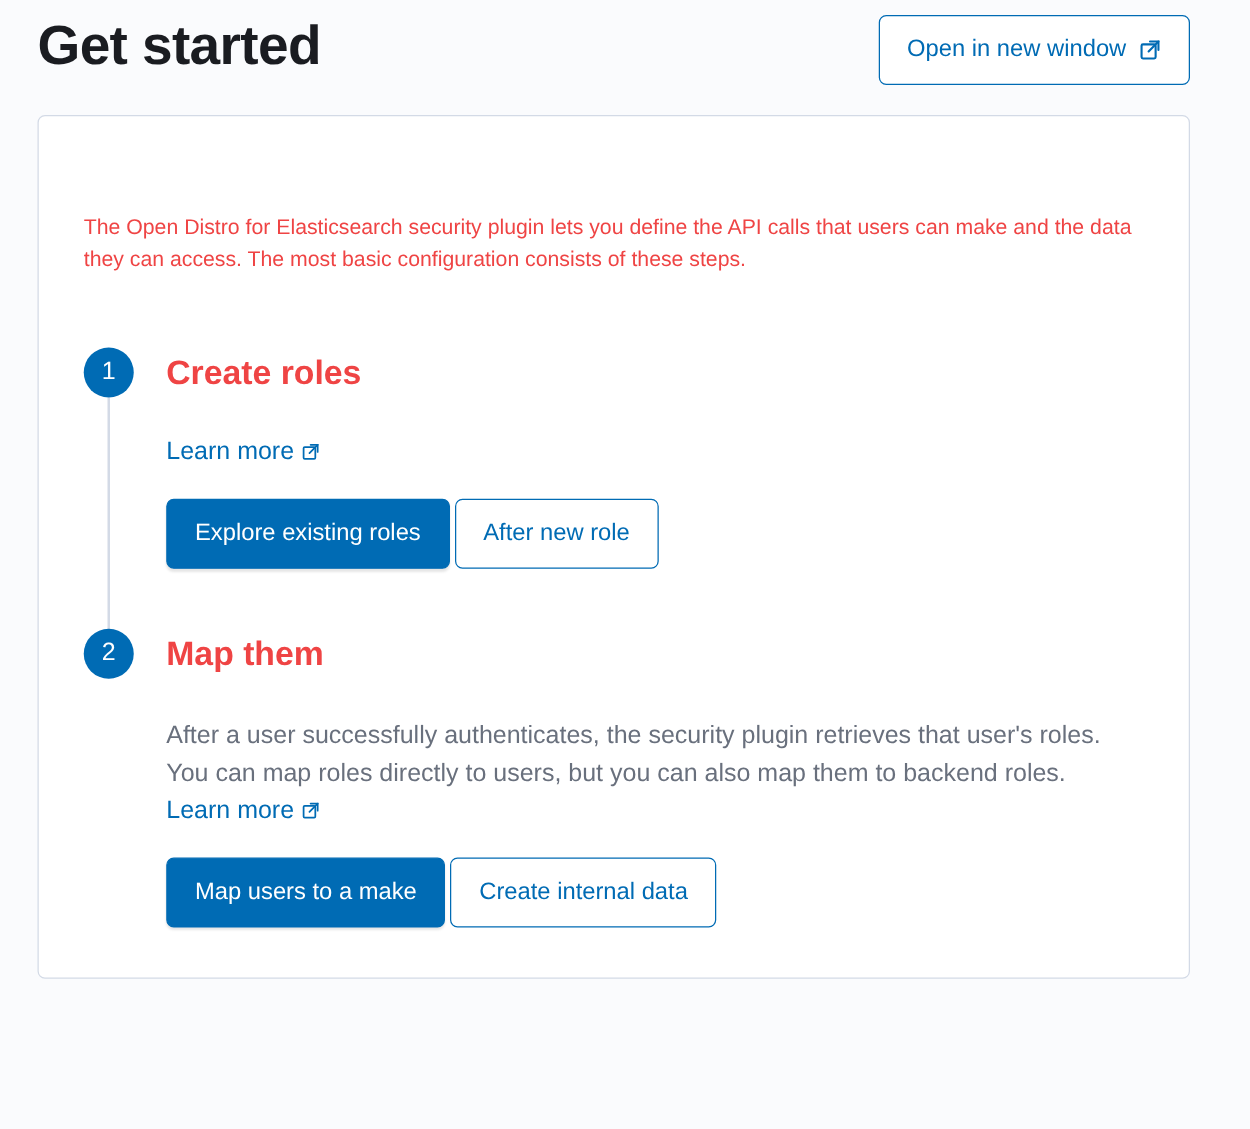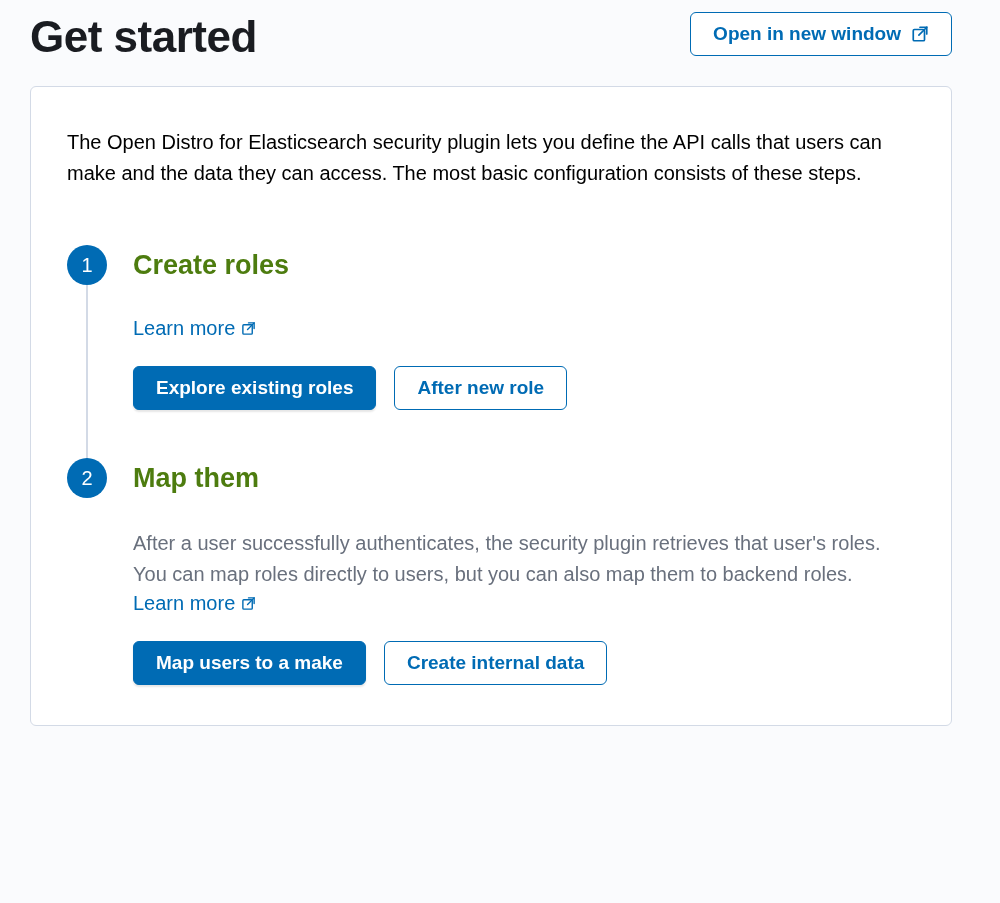"Open in new window" .btn { font-weight: 700 -> 400; height: 44px -> 56px }
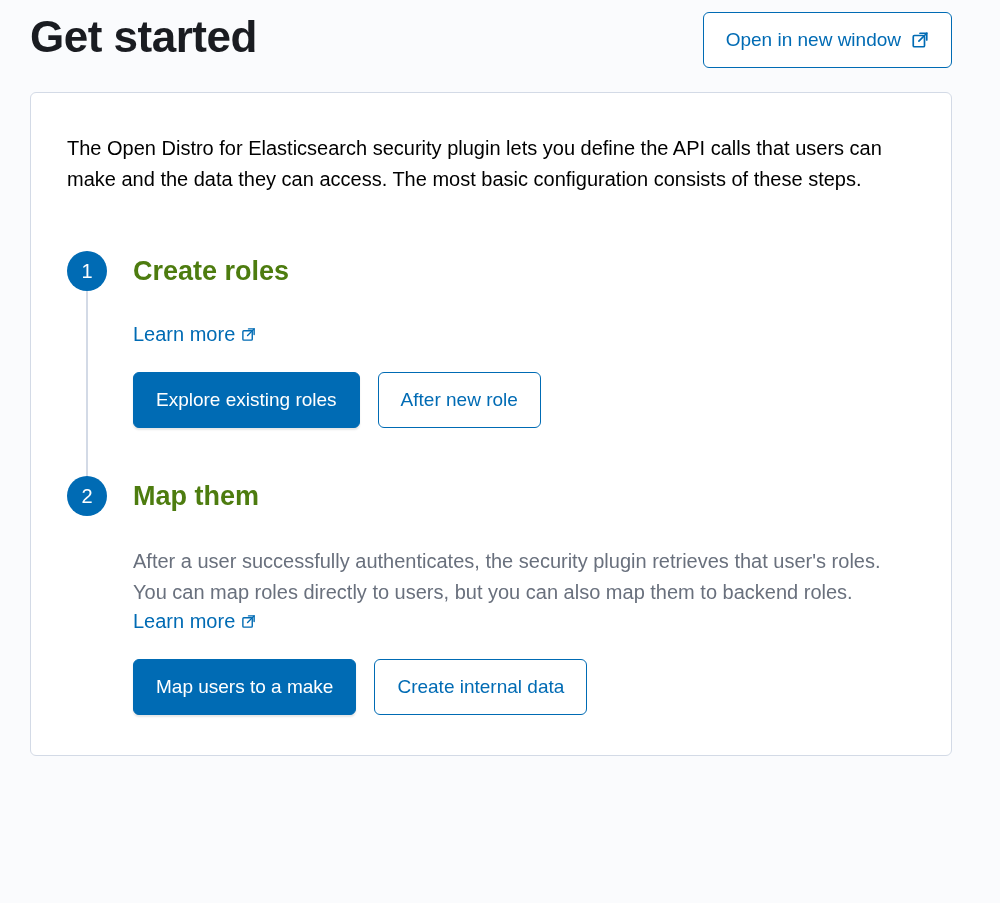"The Open Distro for Elasticsearch" .intro { color: #000000 -> #ef4444; font-size: 20px -> 17px; margin-top: none -> 36px }
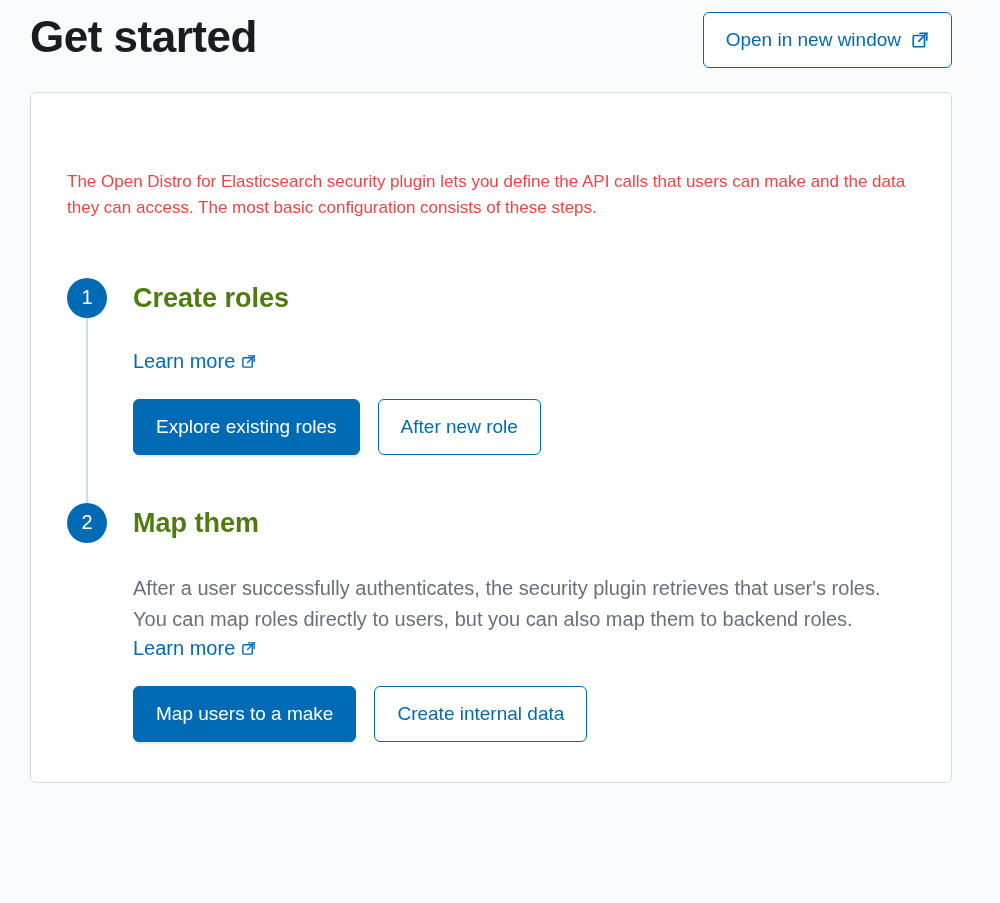"Create roles" .step-title { color: #4d7c0f -> #ef4444 }
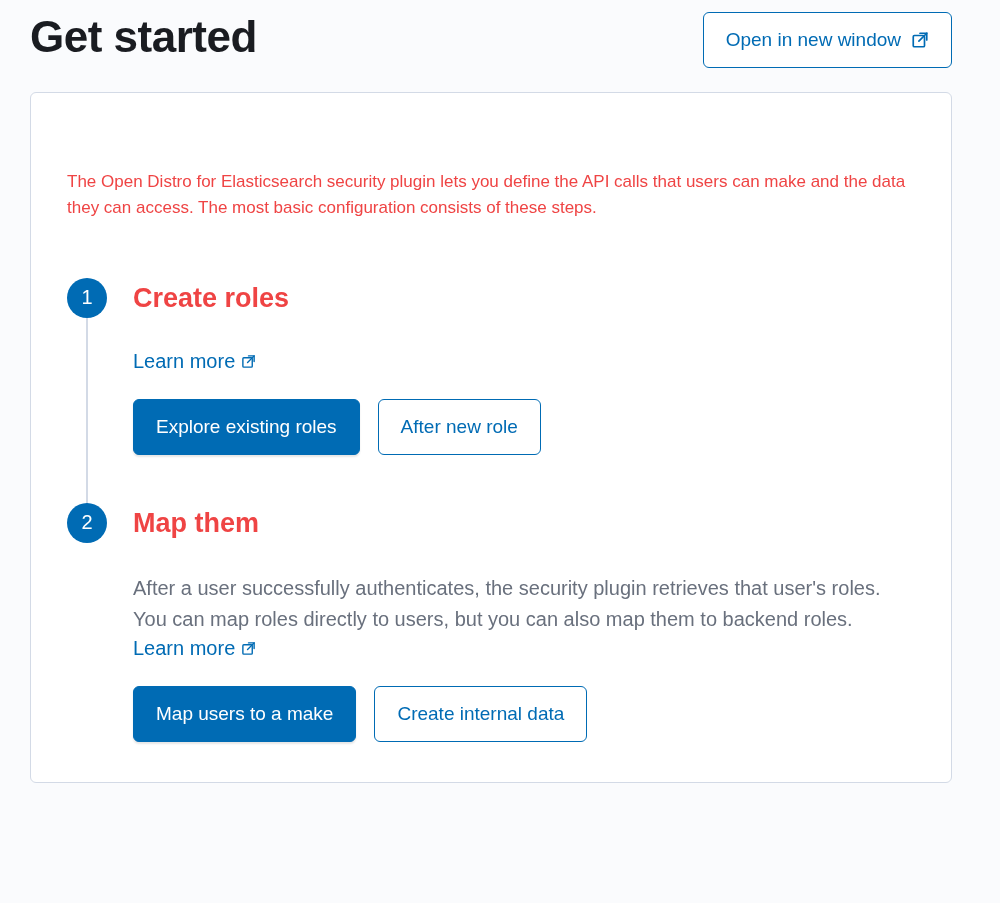"Explore existing roles" .btn-row { gap: 18px -> 4px }
